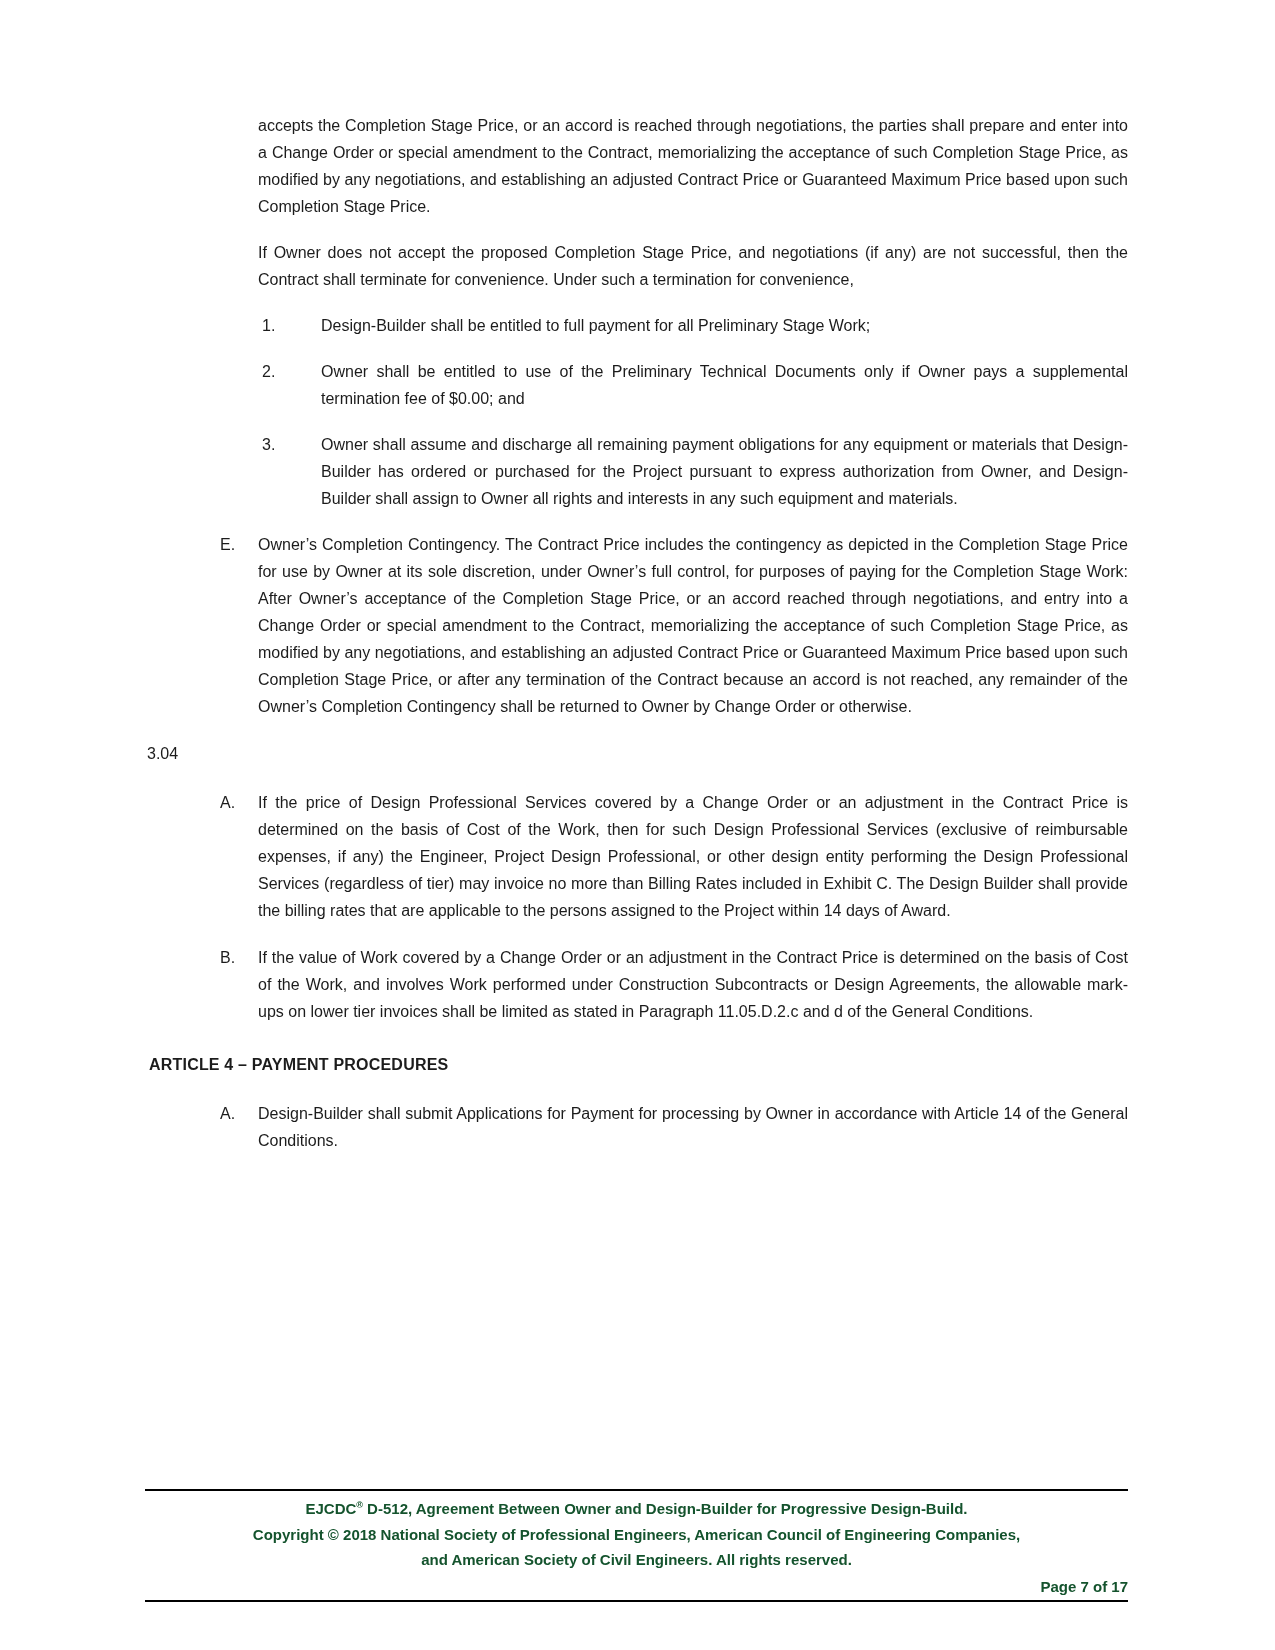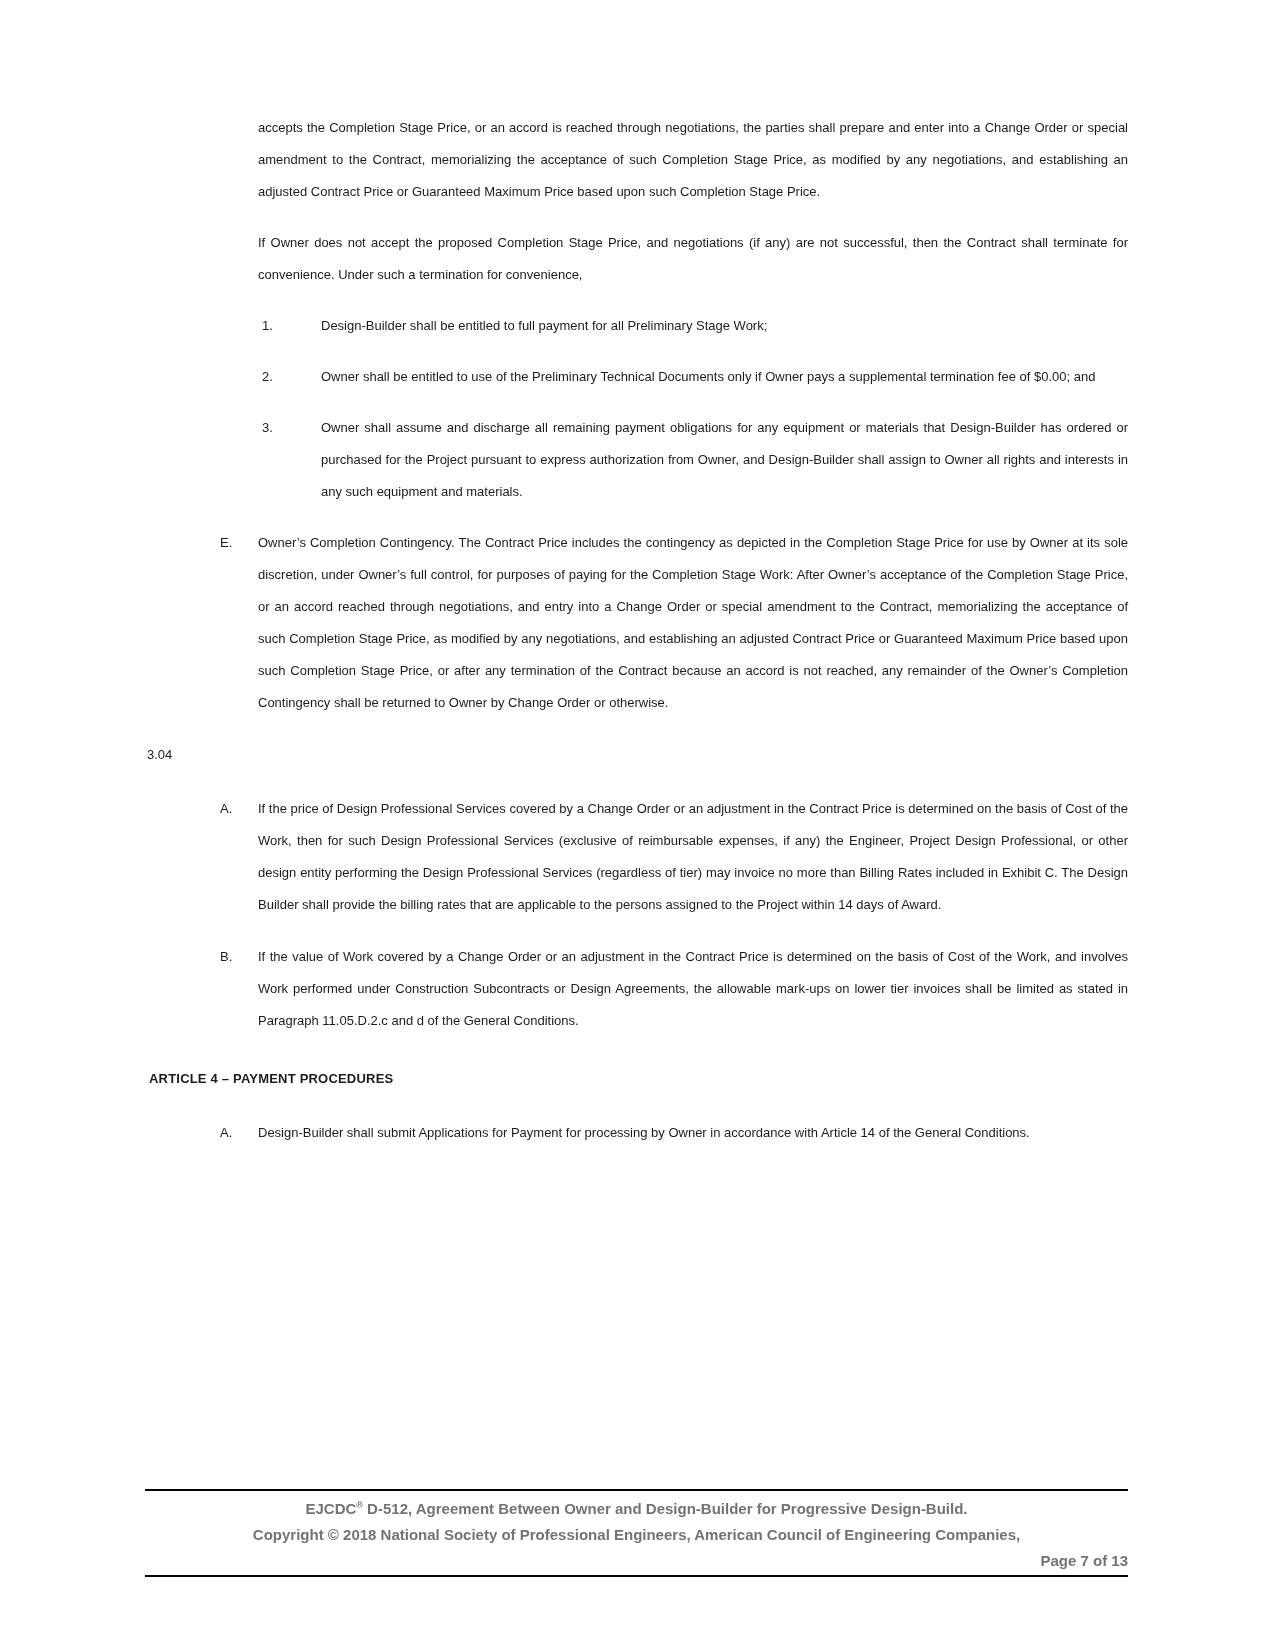"accepts the Completion Stage Price," .content { font-size: 13px -> 16px; line-height: 32px -> 27px }
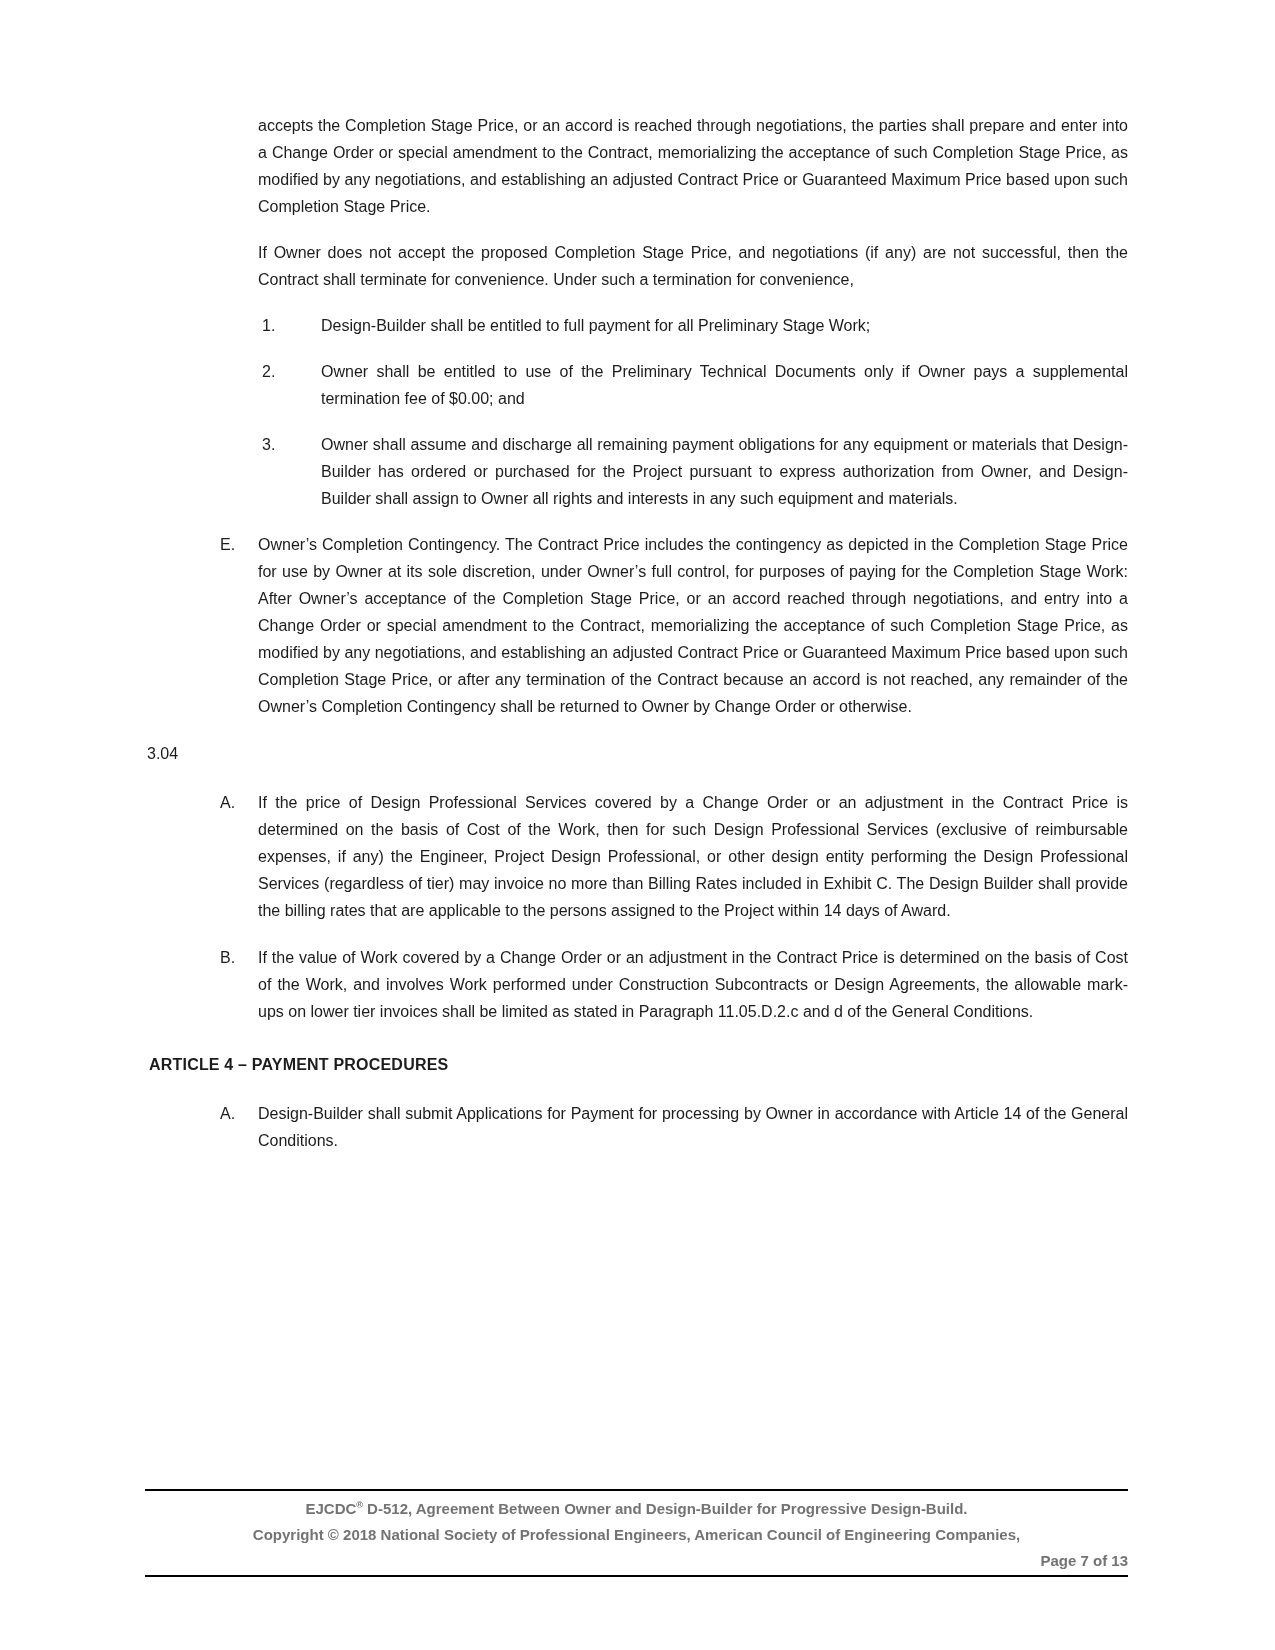"EJCDC® D-512, Agreement Between Owner" .footer { color: #737373 -> #14532d }
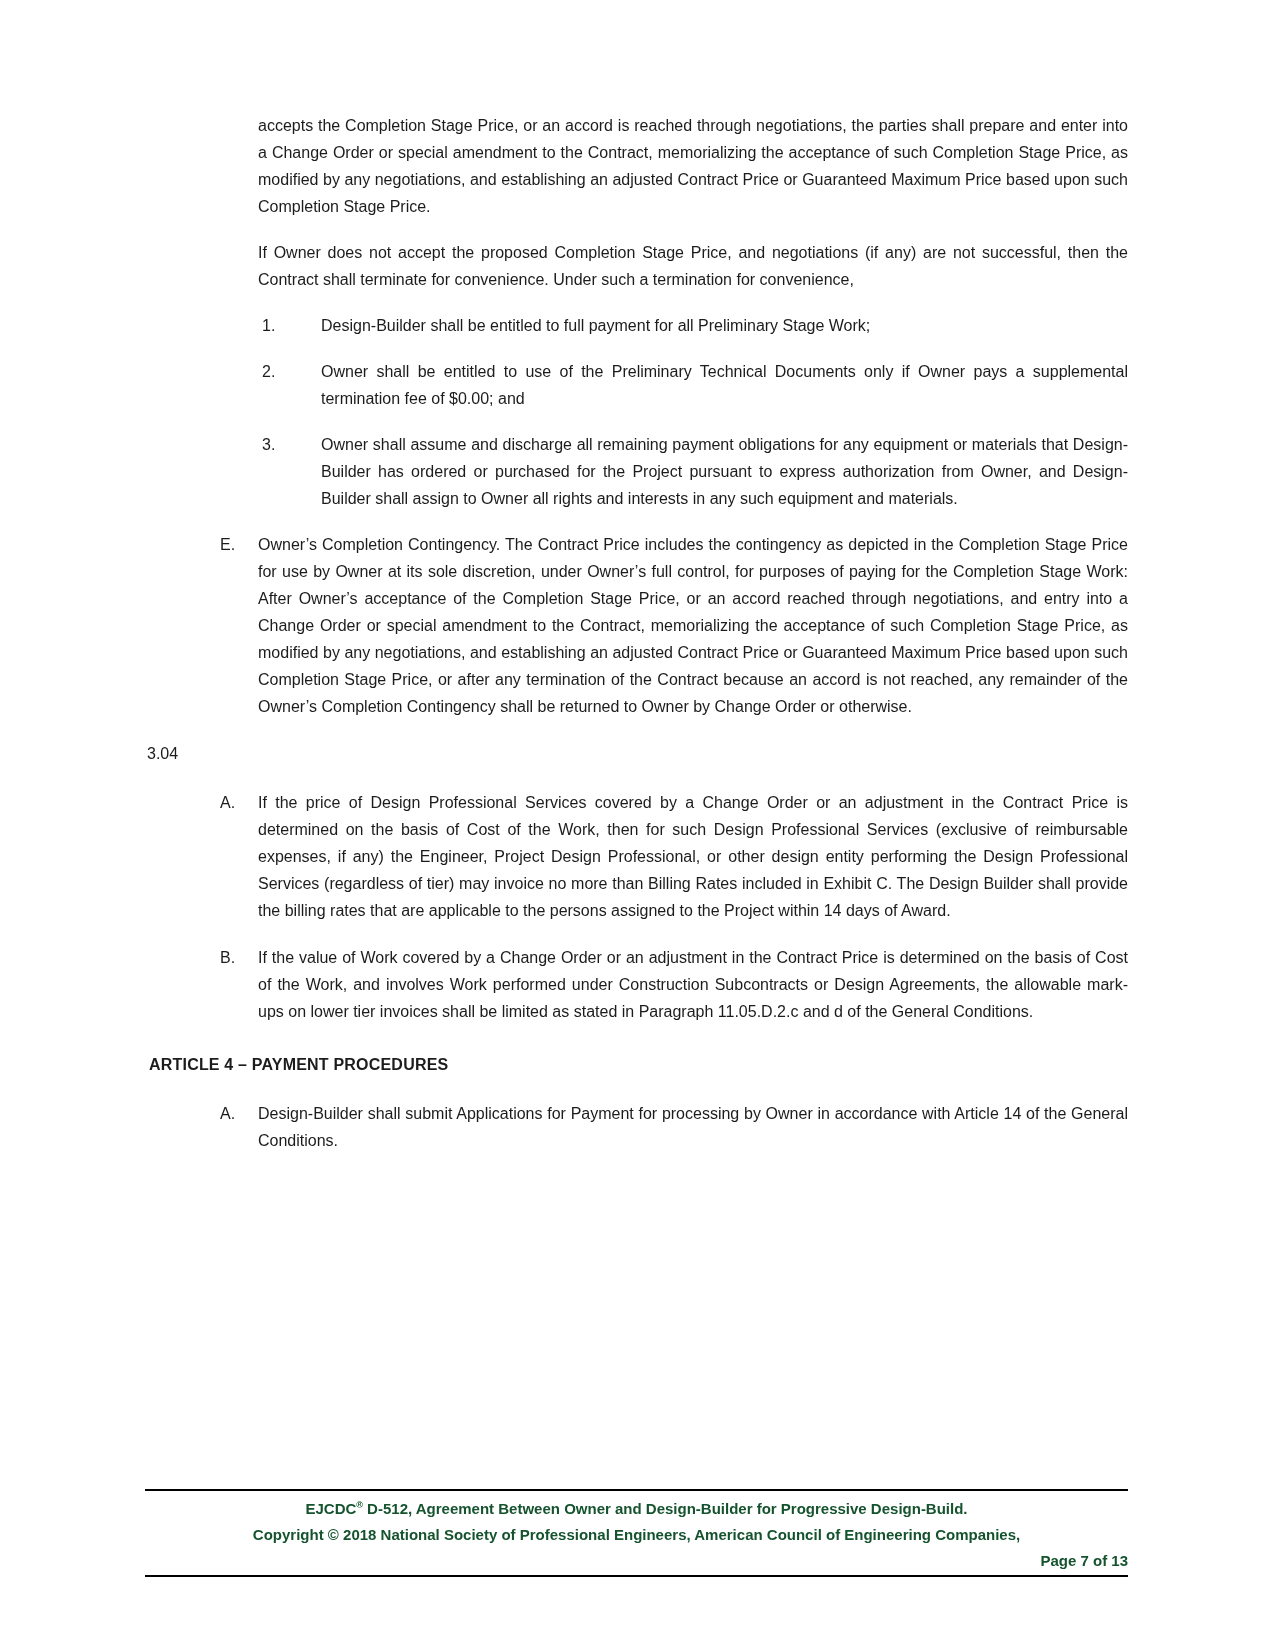"and American Society of Civil" div.footer-center { html: none -> <div>and American Society of Civil Engineers. All rights reserved.</div> }
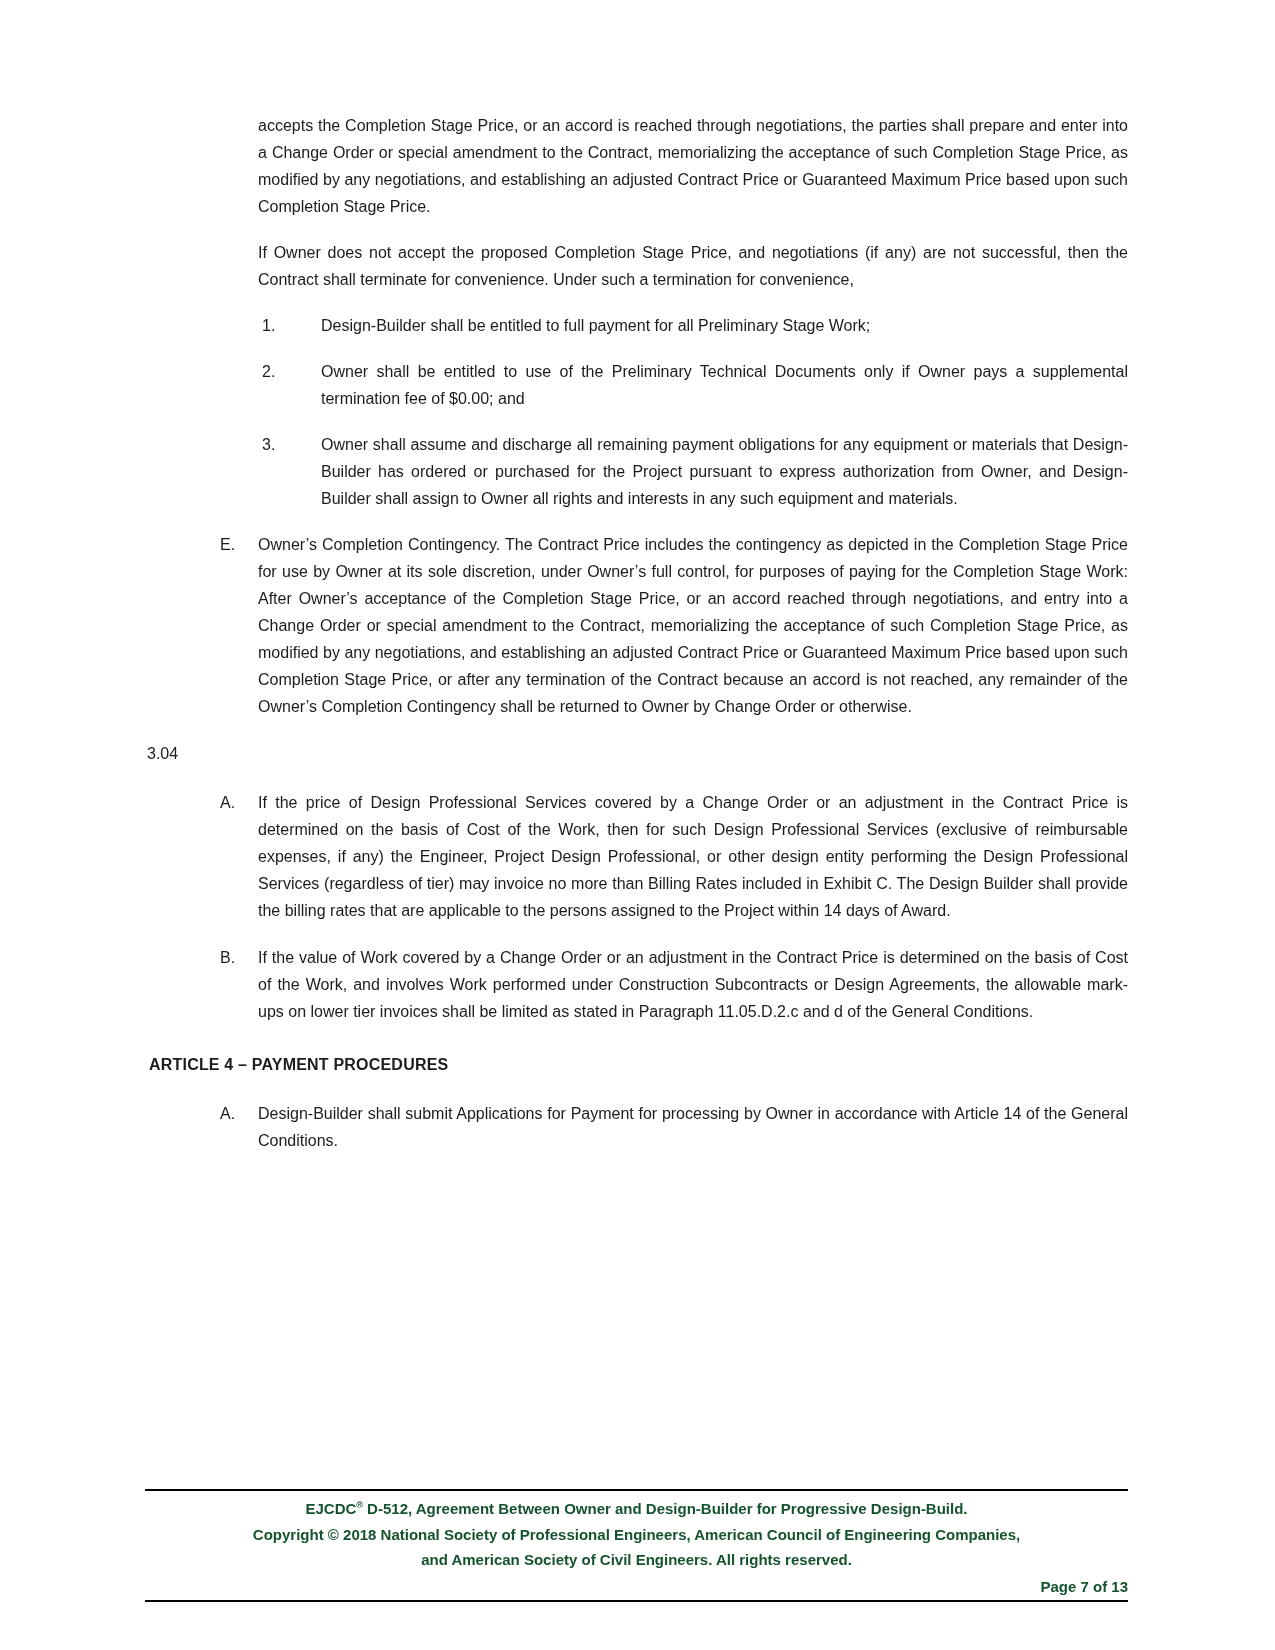"Page 7 of 13" div.footer-pagenum-row { text: 13 -> 17 }
